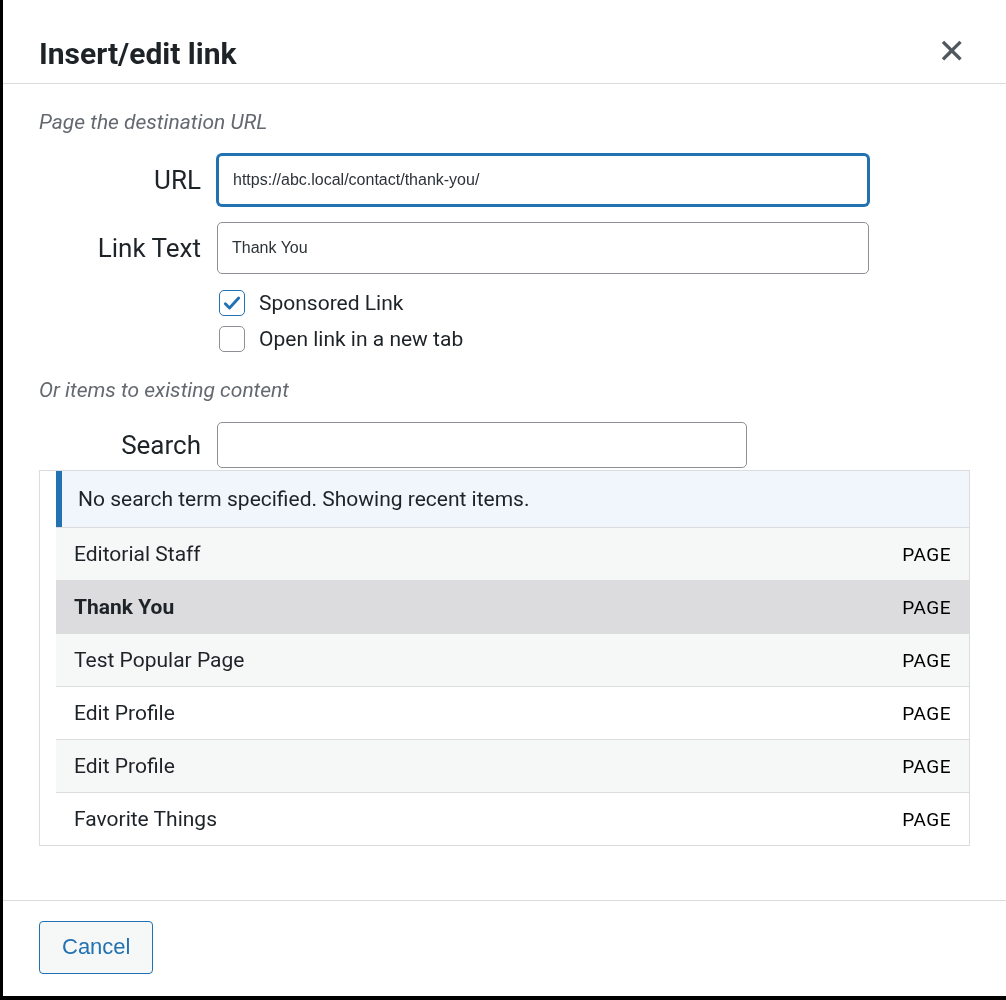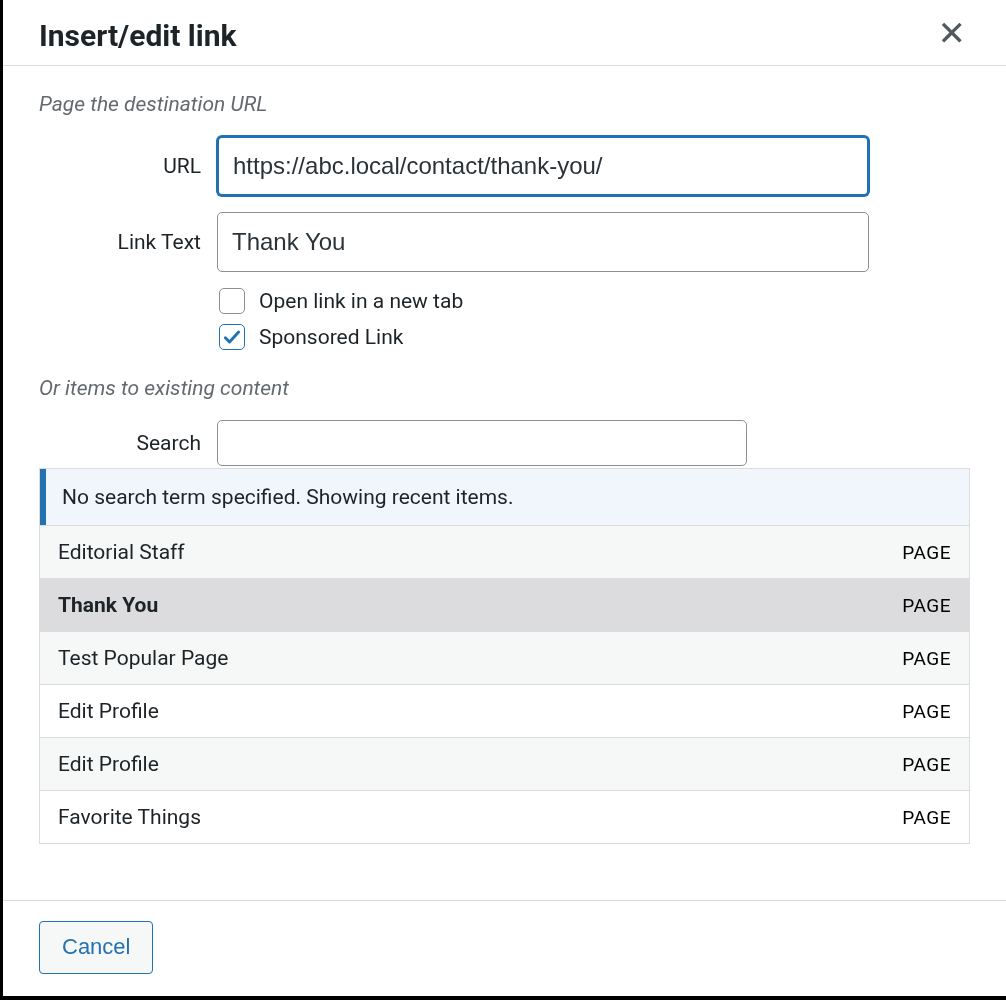"Insert/edit link" .dialog-header { padding: 18px 36px 12px 36px -> 36px 36px 12px 36px }
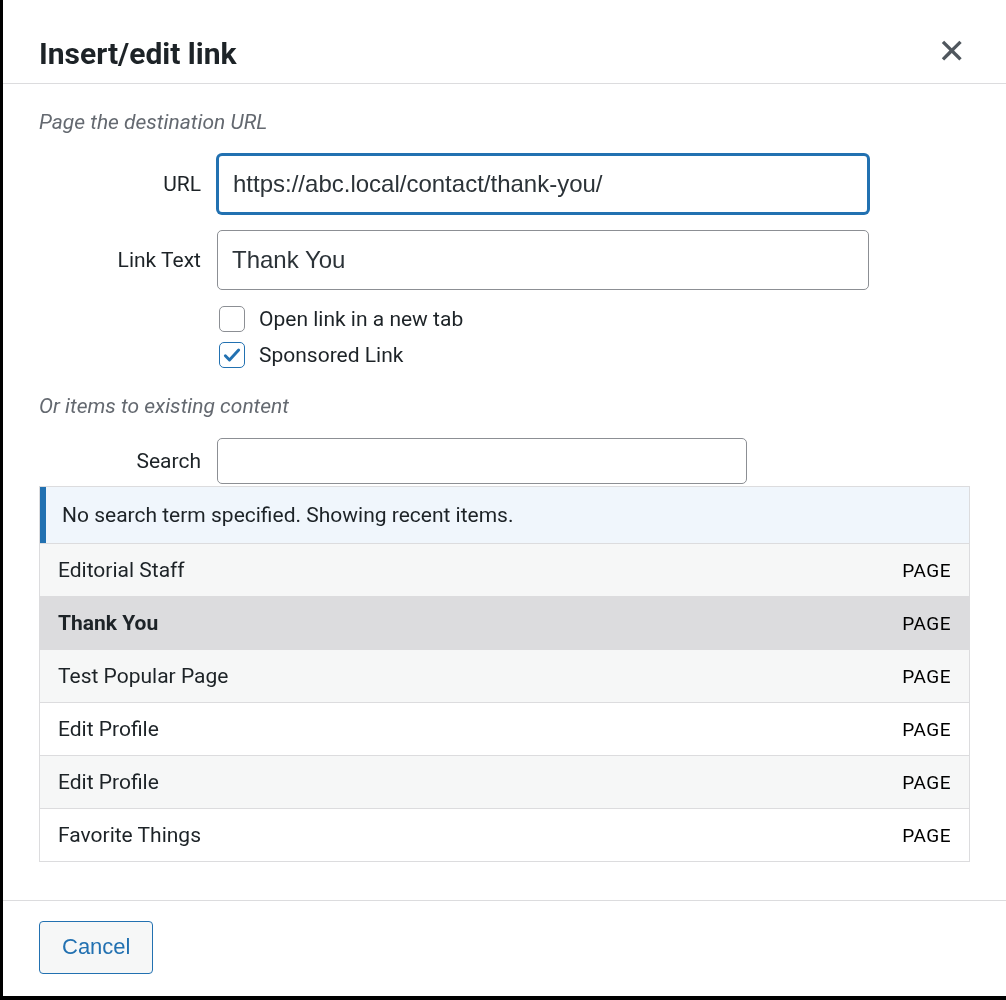"URL" .form-label { font-size: 21px -> 26px }
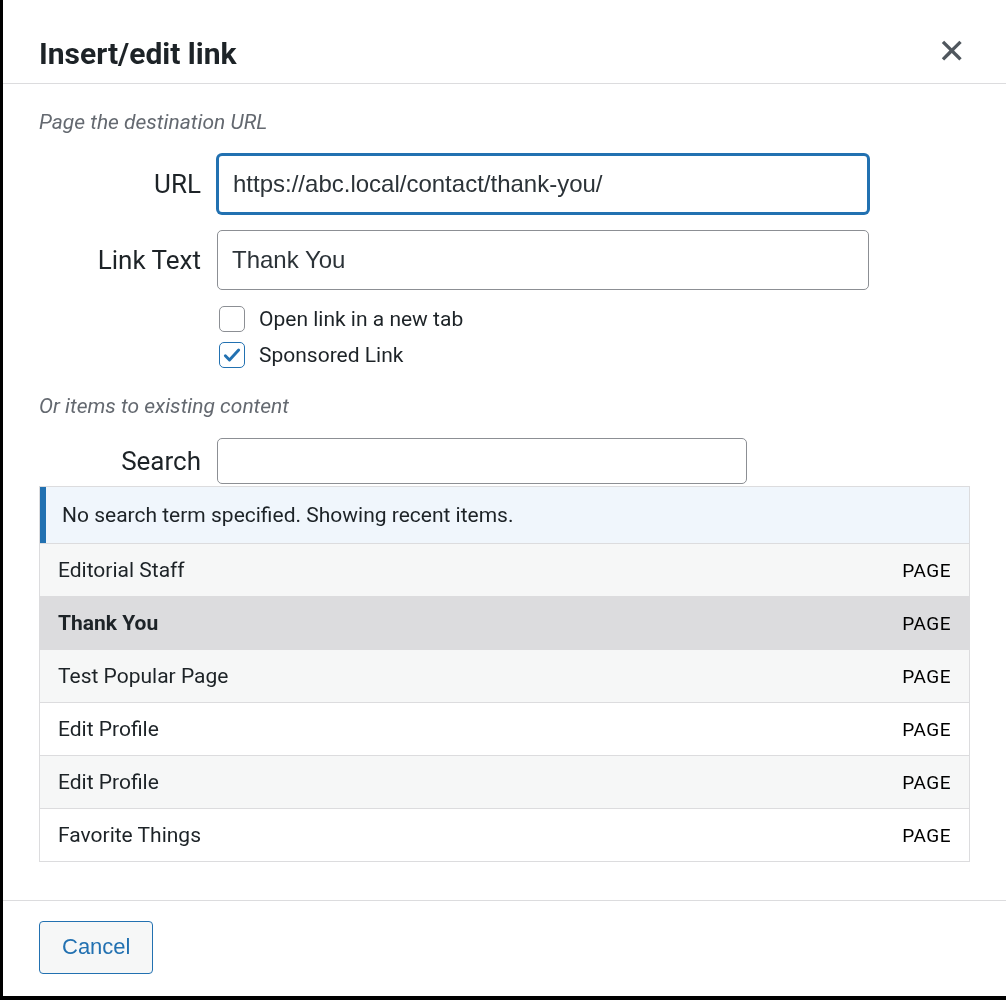"https://abc.local/contact/thank-you/" .form-input { font-size: 24px -> 16px; height: 60px -> 52px }
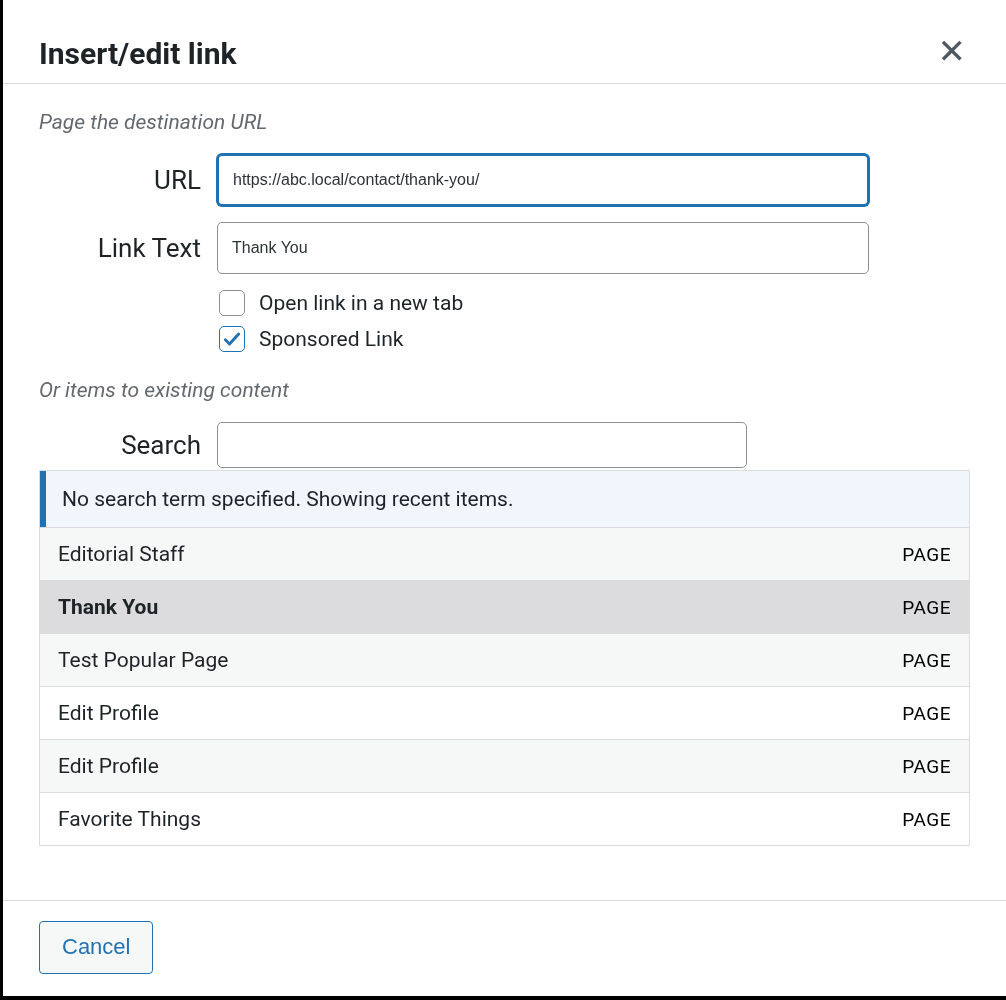"Open link in a new" div.checkbox-row { order: before "Sponsored Link" -> after "Sponsored Link" }
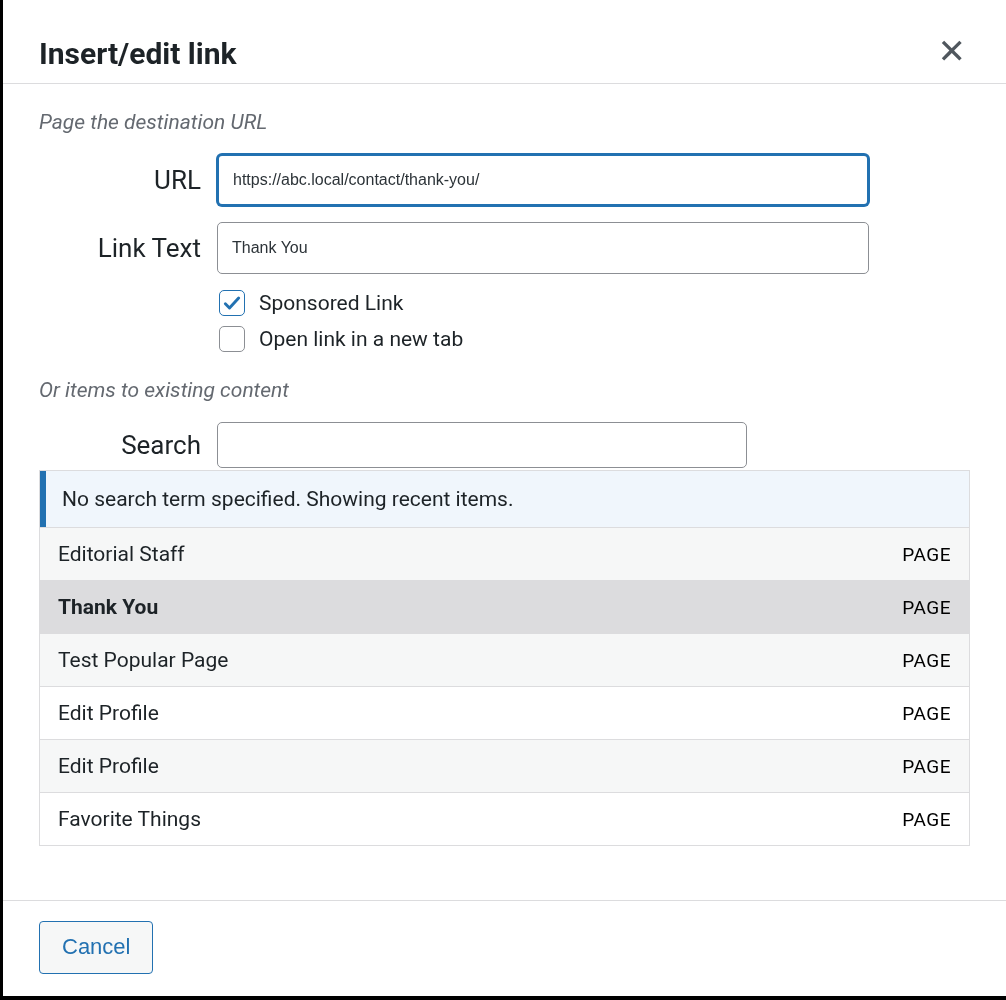"No search term specified. Showing" .results-wrap { padding-left: none -> 16px }
